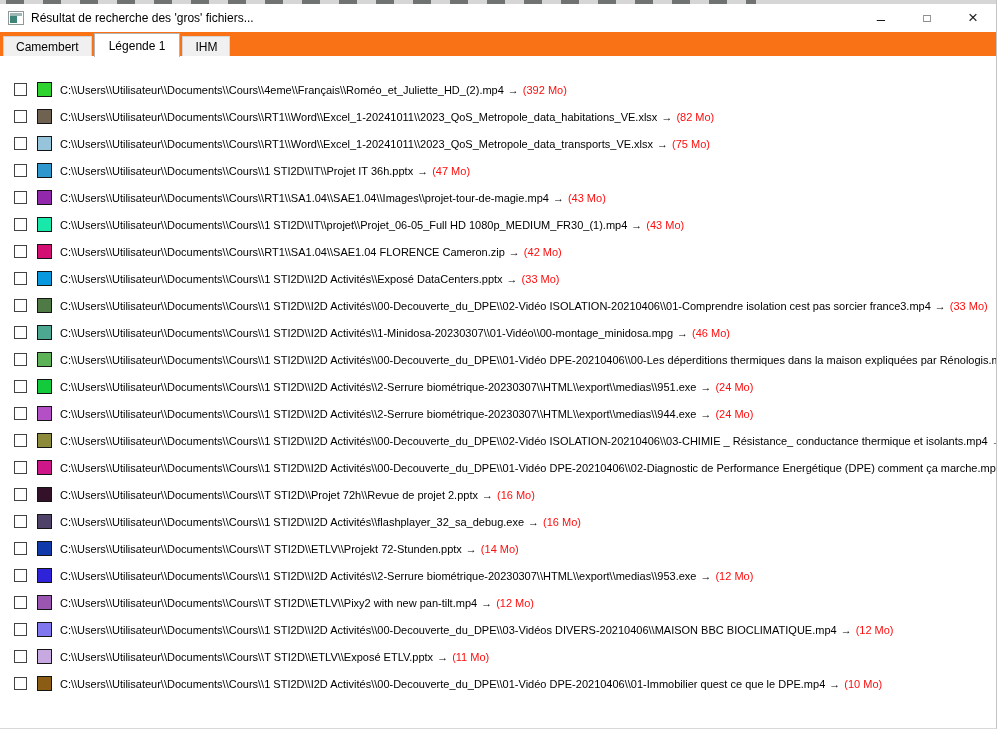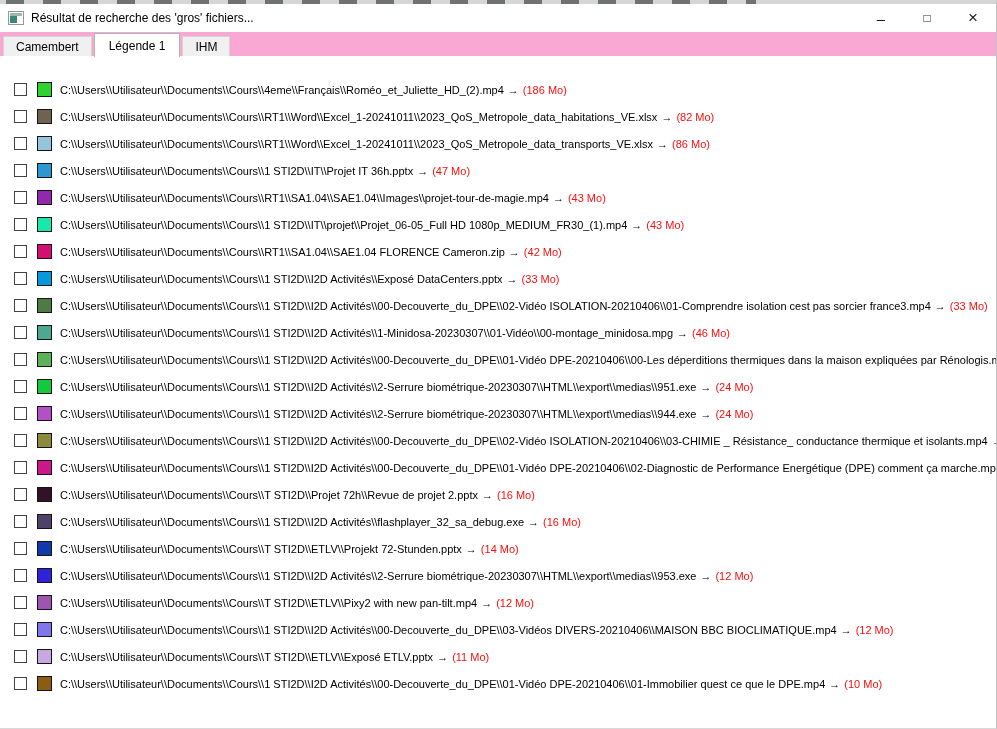"Camembert" .tabstrip { background: #f9a8d4 -> #f97316 }
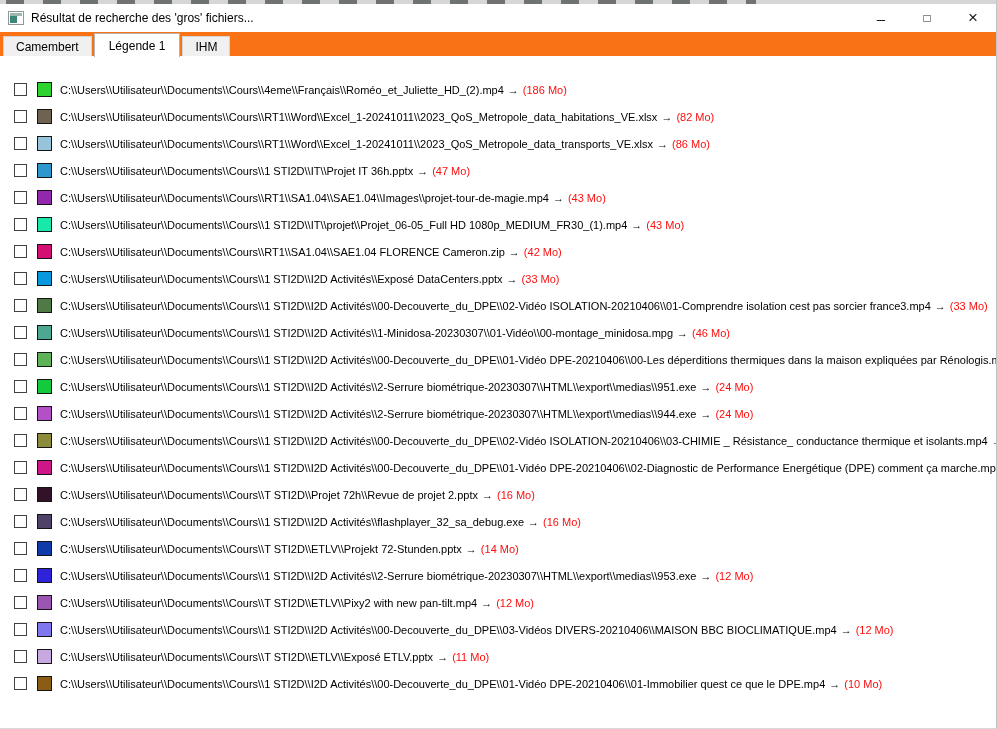"(186 Mo)" span.size { text: 186 -> 392 }
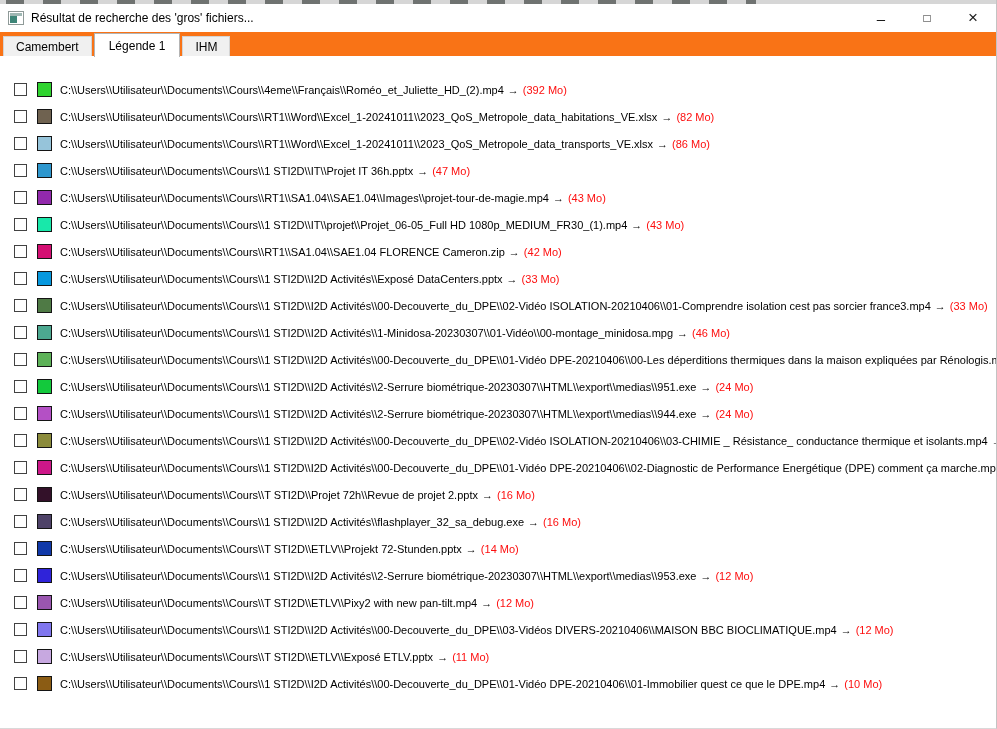"(86 Mo)" span.size { text: 86 -> 75 }
